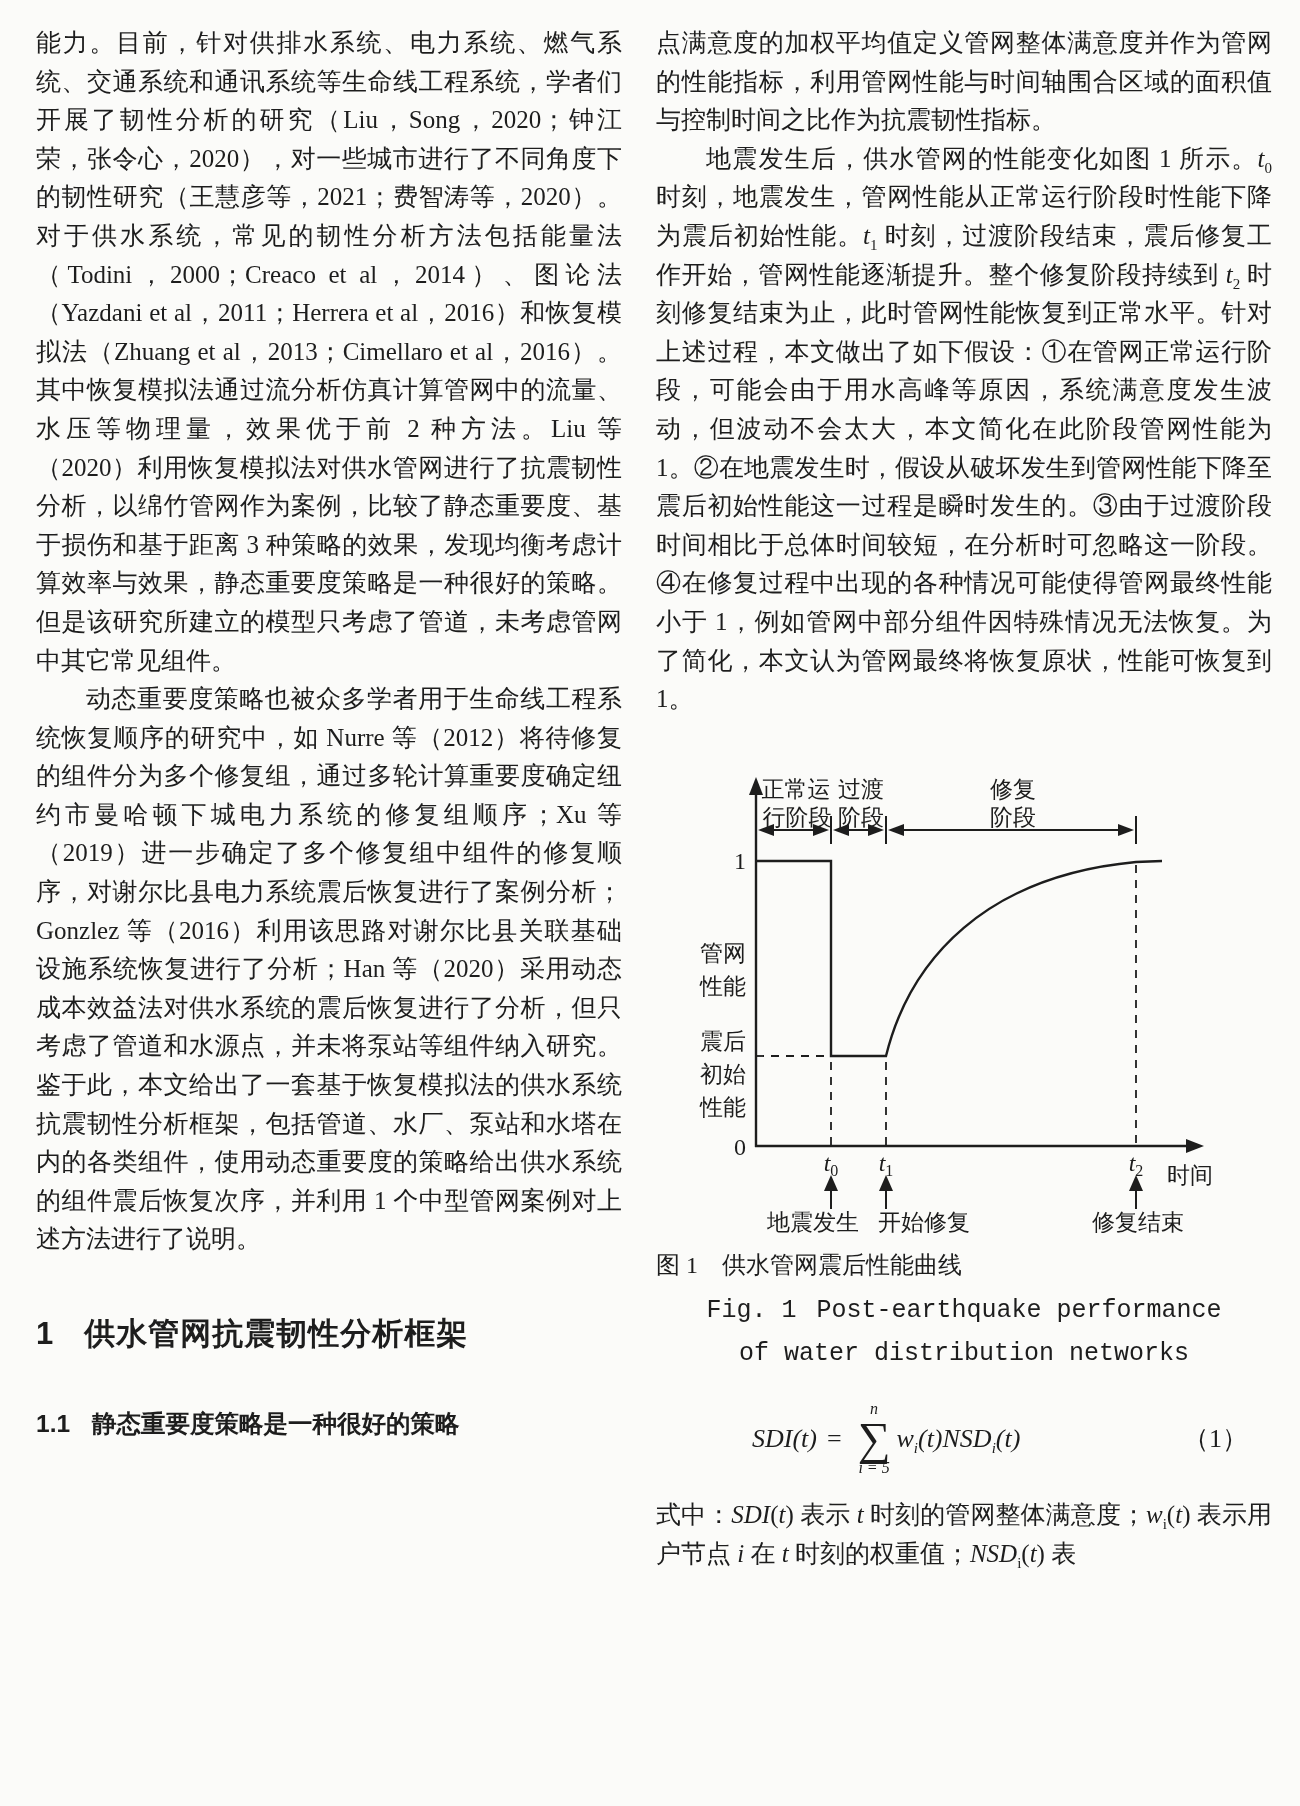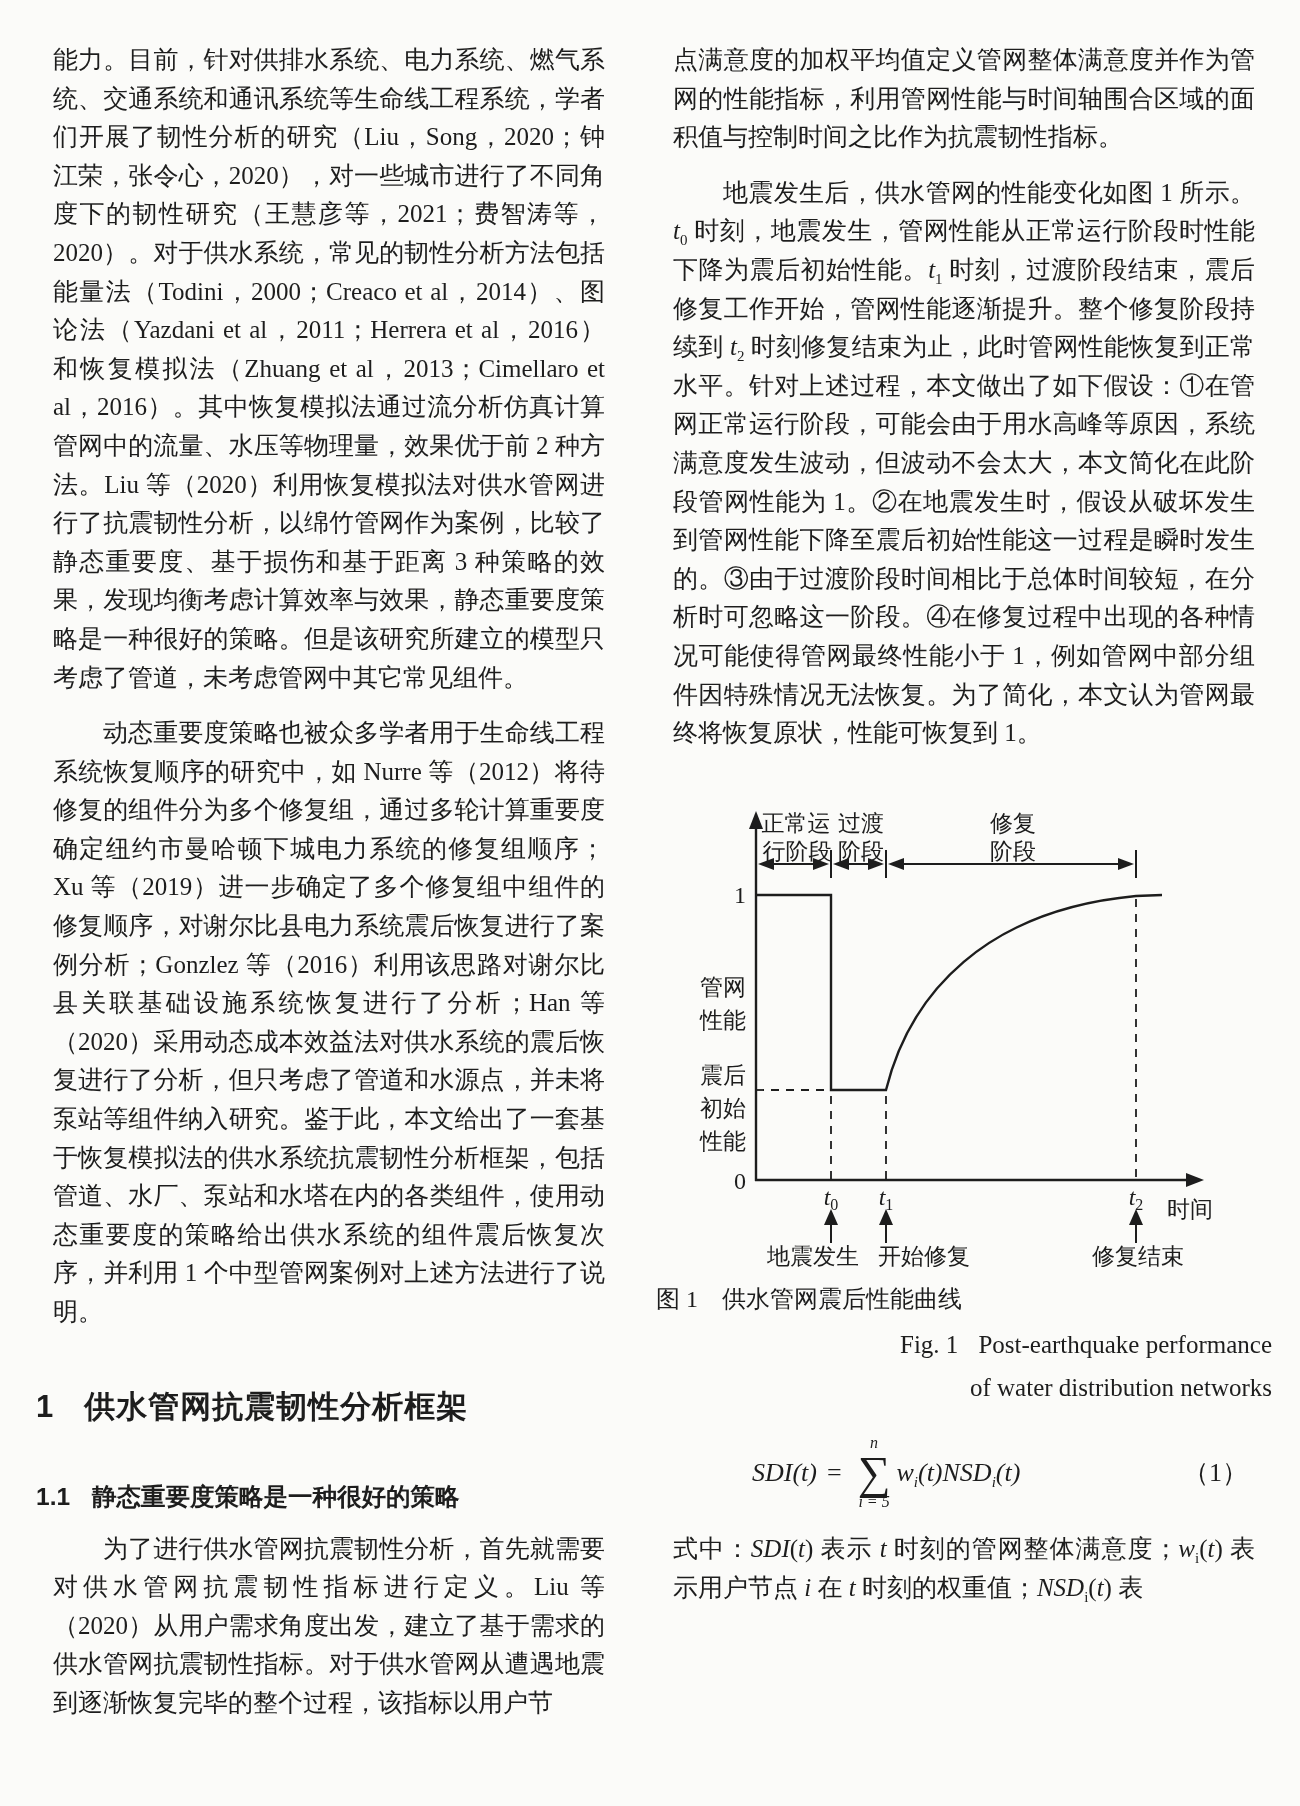"能力。目前，针对供排水系统、电力系统、燃气系统、交通系统和通讯系统等生命线工程系" p.body { margin: 17px -> 0 }
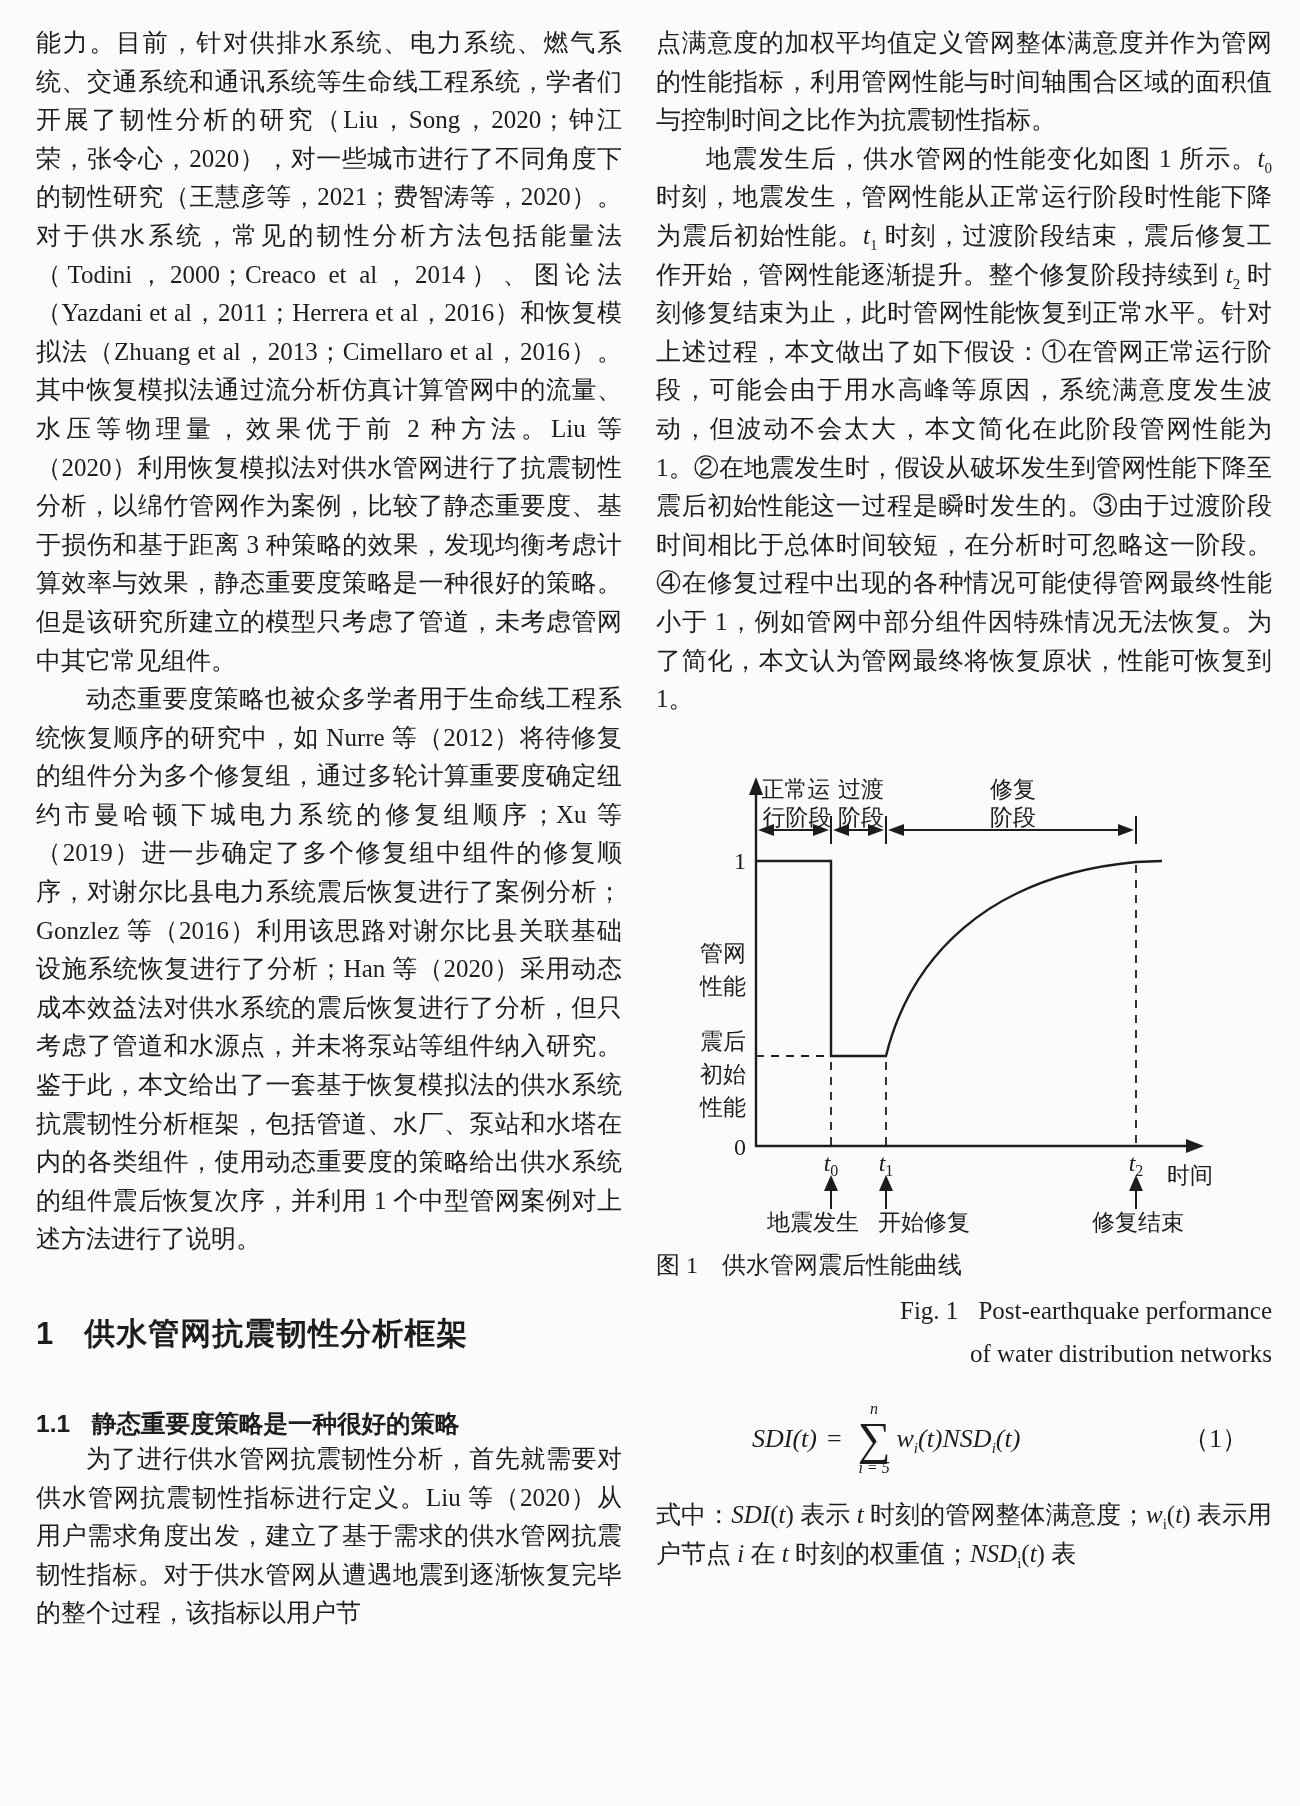"Fig. 1 Post-earthquake performance" .cap-en { font-family: none -> Liberation Mono, monospace; text-align: right -> center }
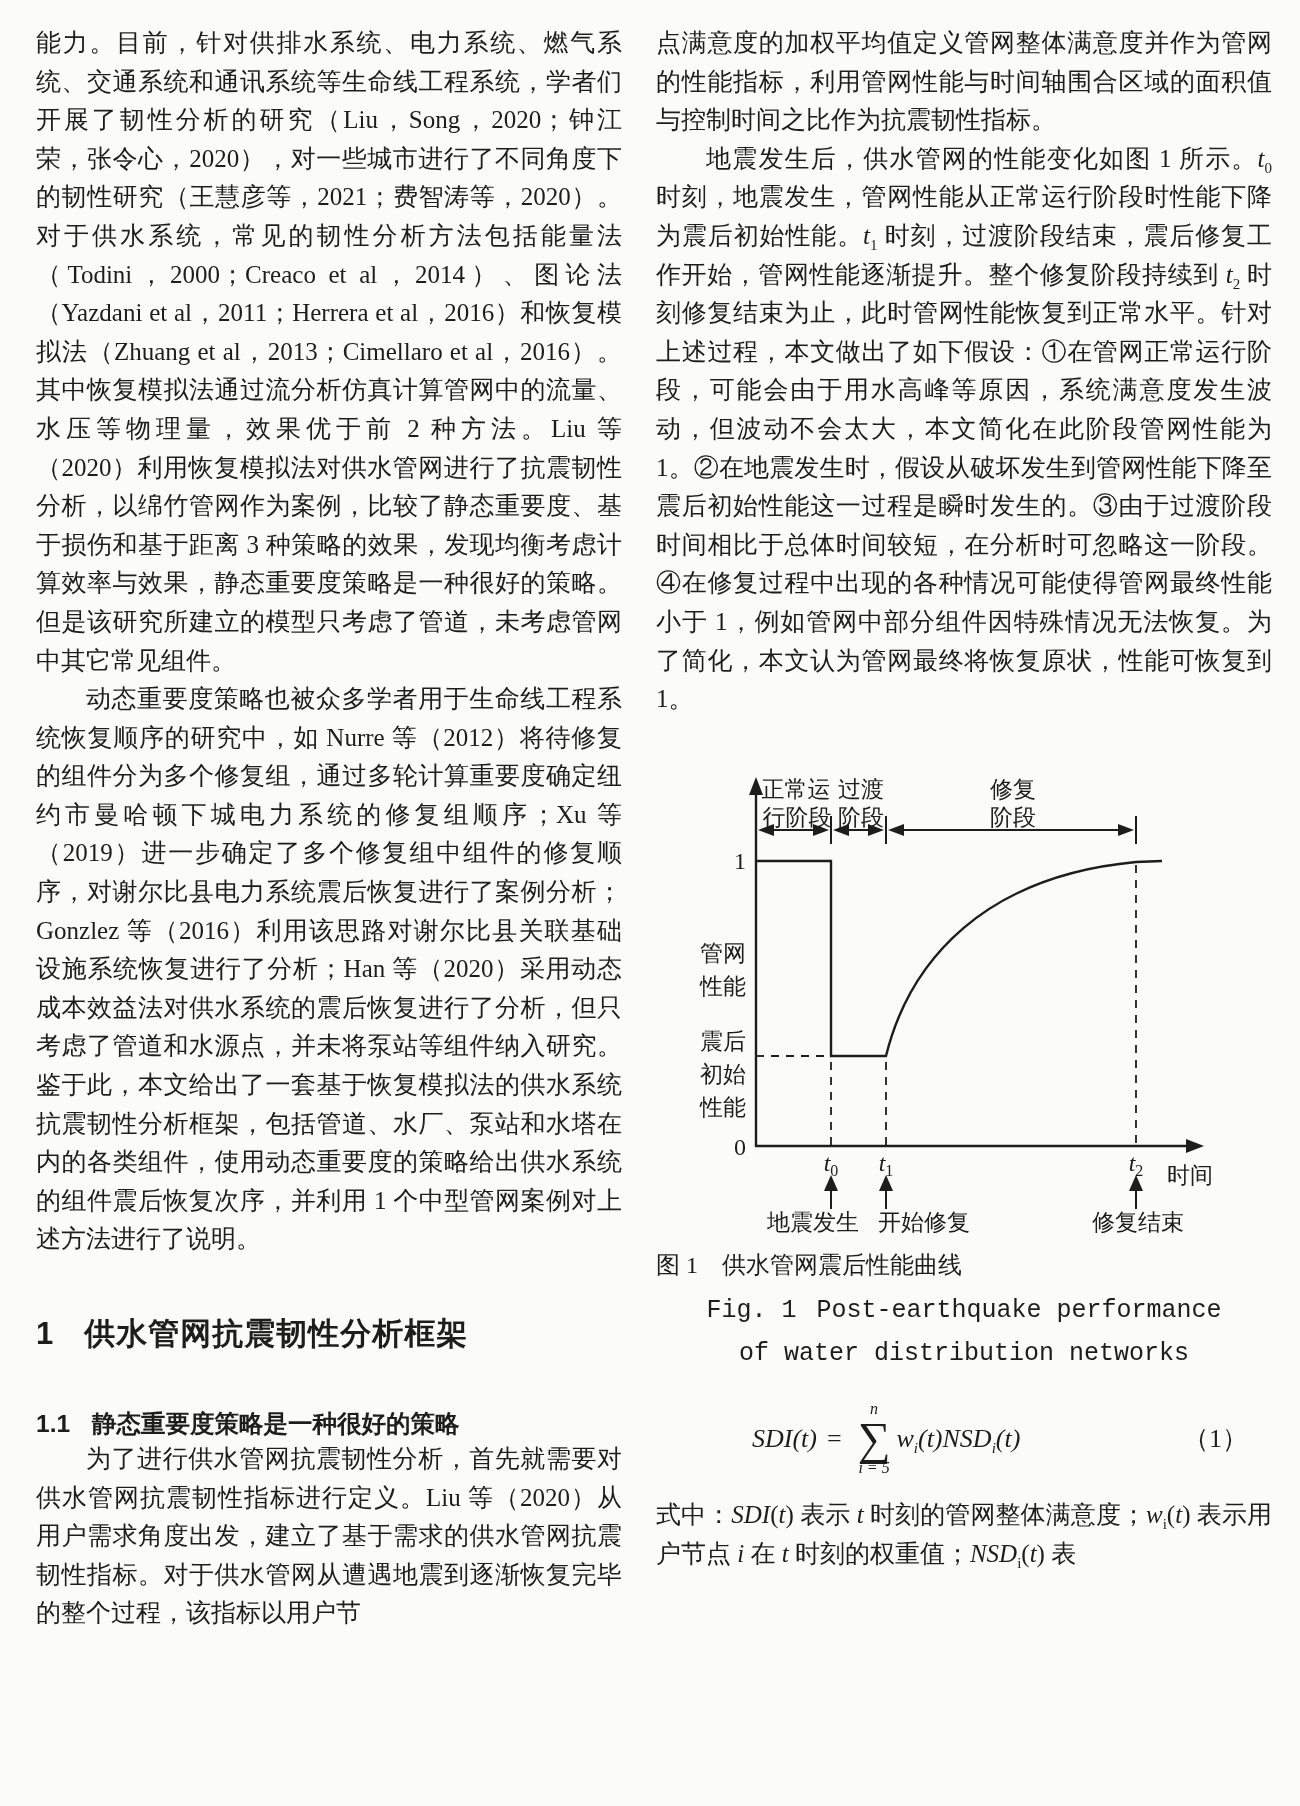"为了进行供水管网抗震韧性分析，首先就需要对供水管网抗震韧性指标进行定义。Liu" p.body { html: <p>为了进行供水管网抗震韧性分析，首先就需要对供水管网抗震韧性指标进行定义。Liu 等（2020）从用户需求角度出发，建立了基于需求的供水管网抗震韧性指标。对于供水管网从遭遇地震到逐渐恢复完毕的整个过程，该指标以用户节</p> -> none }
